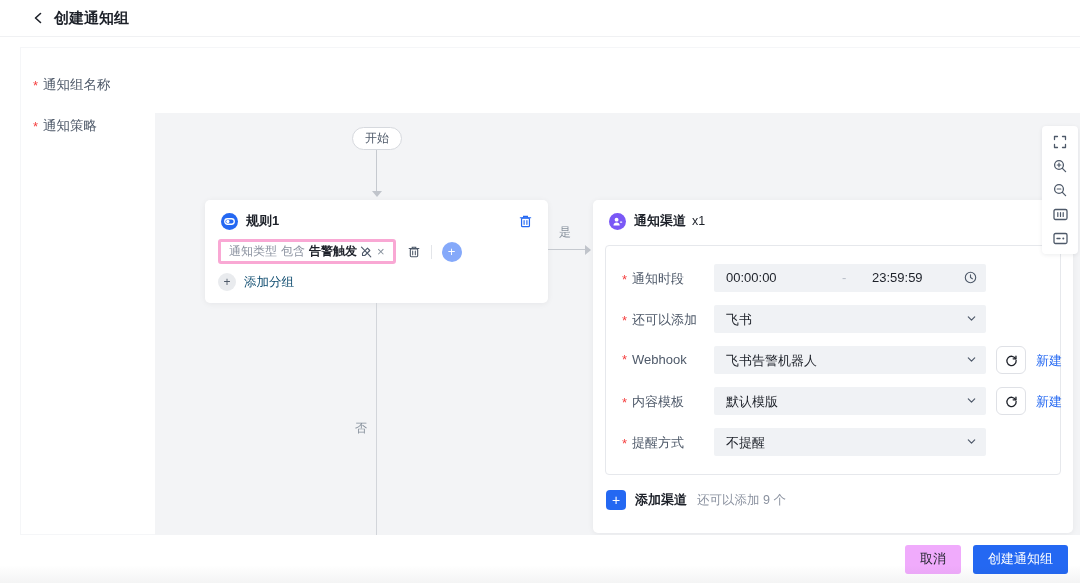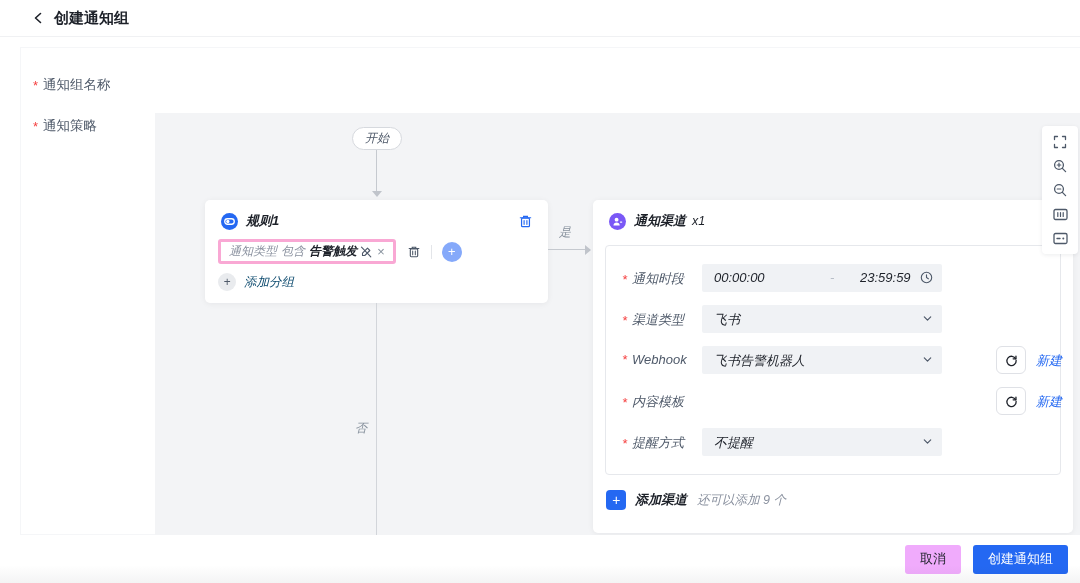"开始" .canvas { font-style: italic -> none }
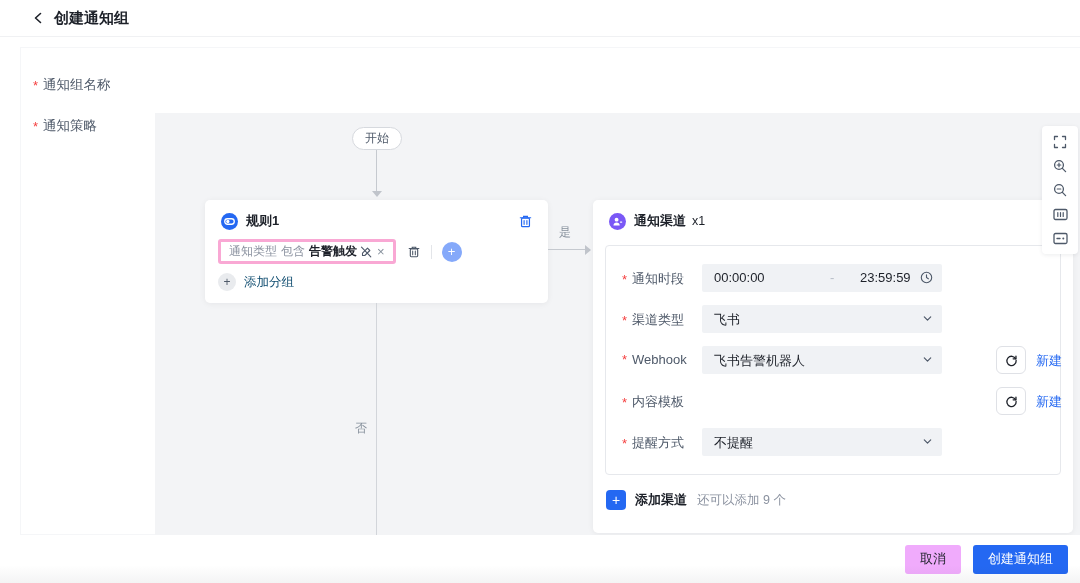"00:00:00" .ctrl { left: 96px -> 108px; width: 240px -> 272px }
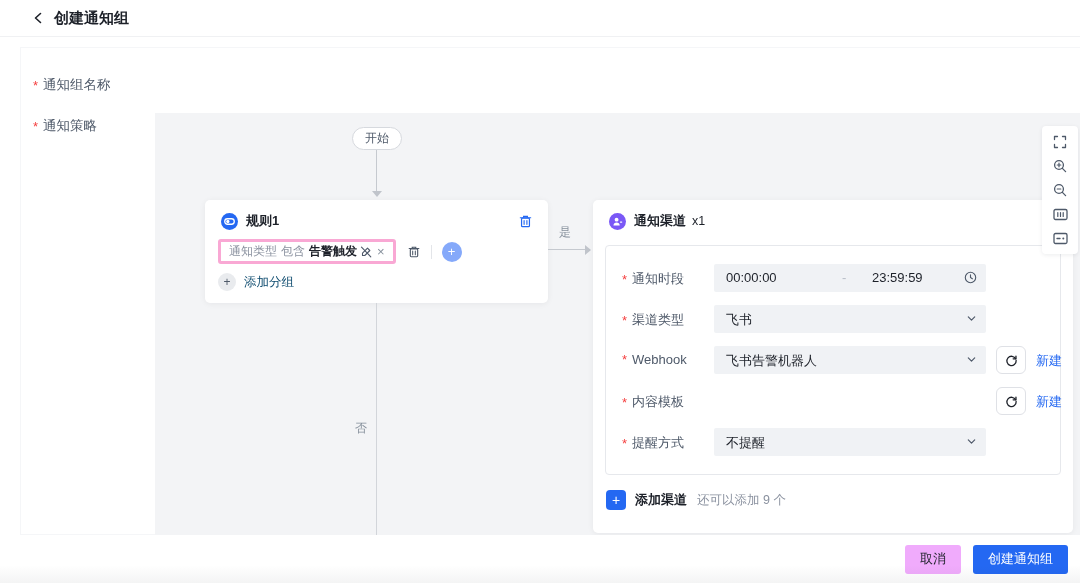"渠道类型" span { text: 渠道类型 -> 还可以添加 }
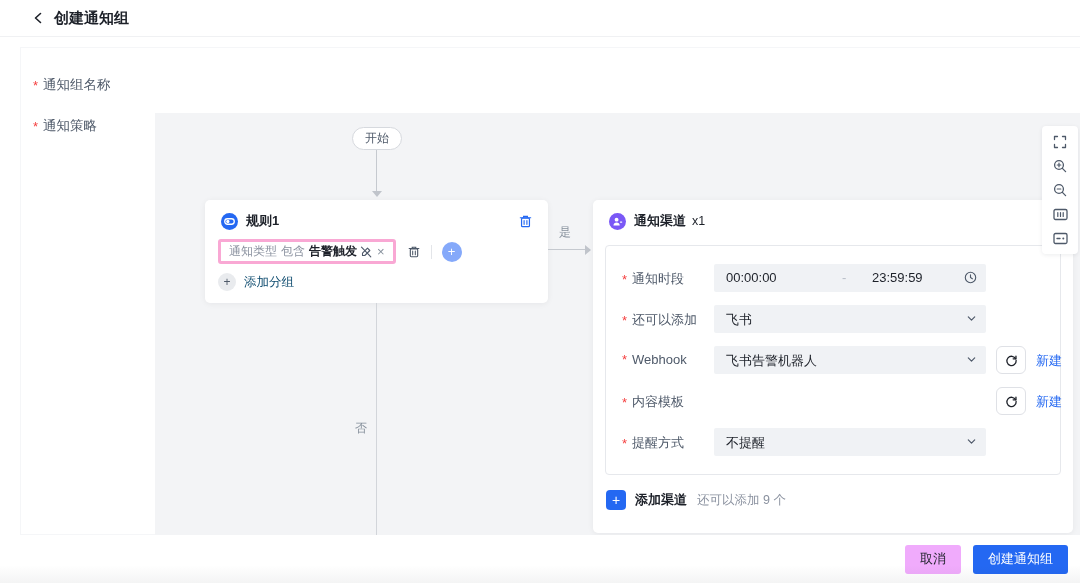"默认模版" span.ctrl { html: none -> <span> <span>默认模版</span> <span> <svg> <path></path> </svg> </span> </span> }
